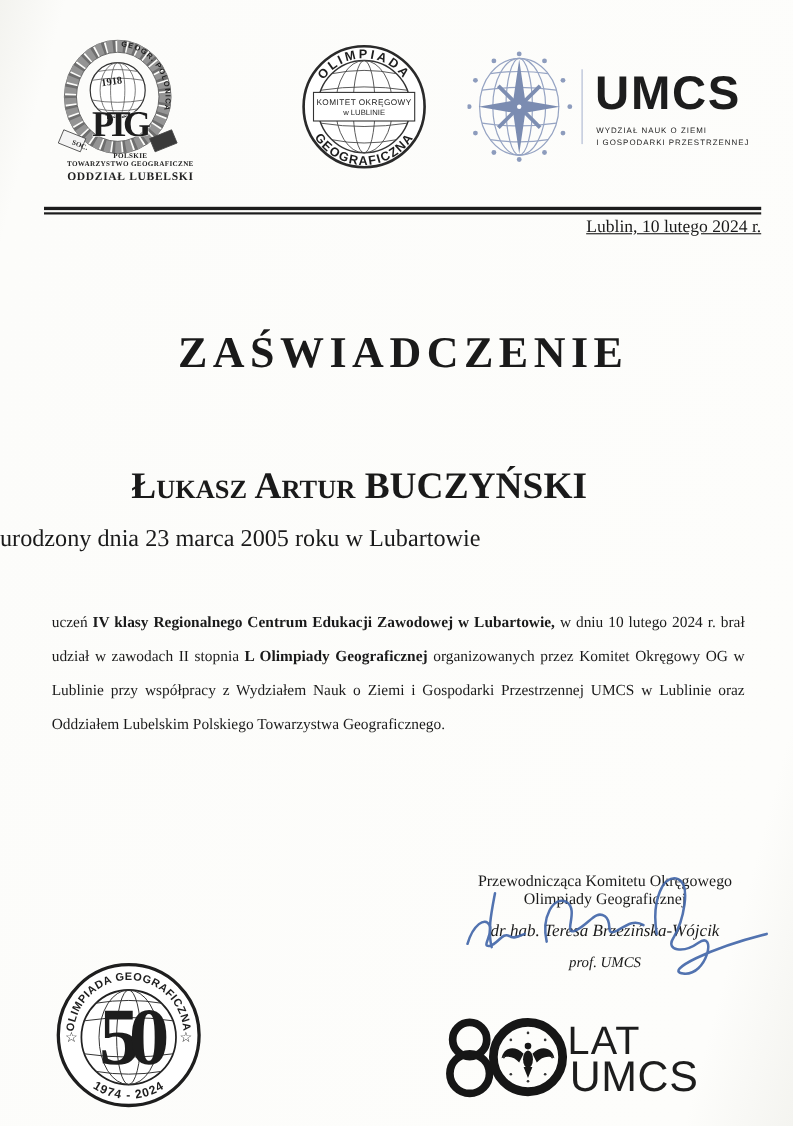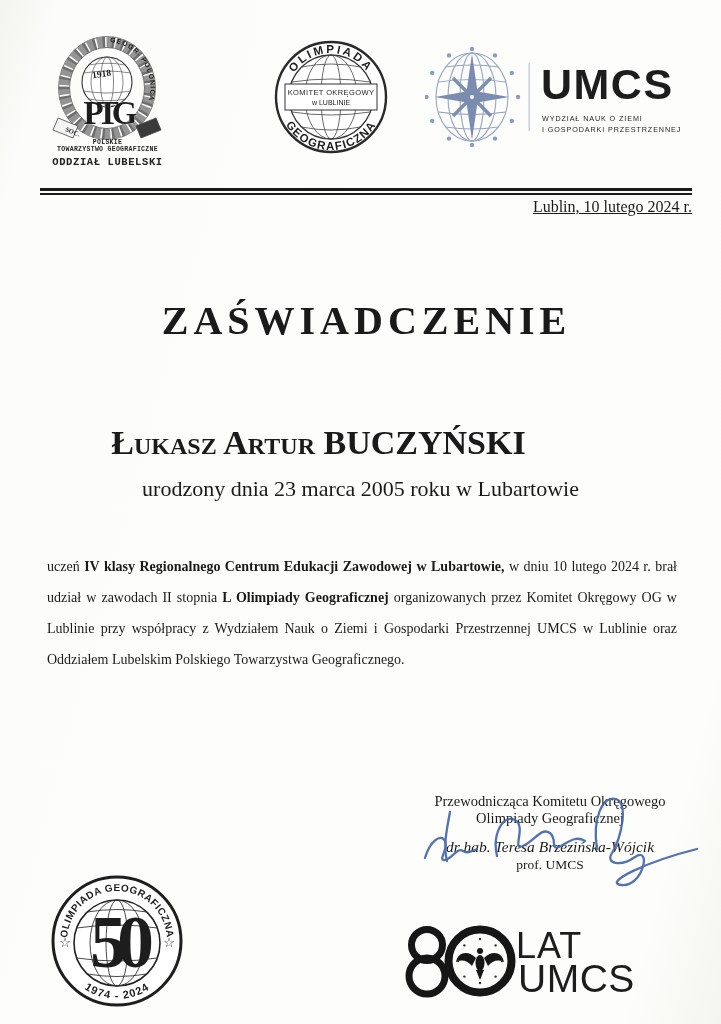"ODDZIAŁ LUBELSKI" .ptg-captions { font-family: Liberation Mono, monospace -> Liberation Serif, serif; left: 40px -> 51px }
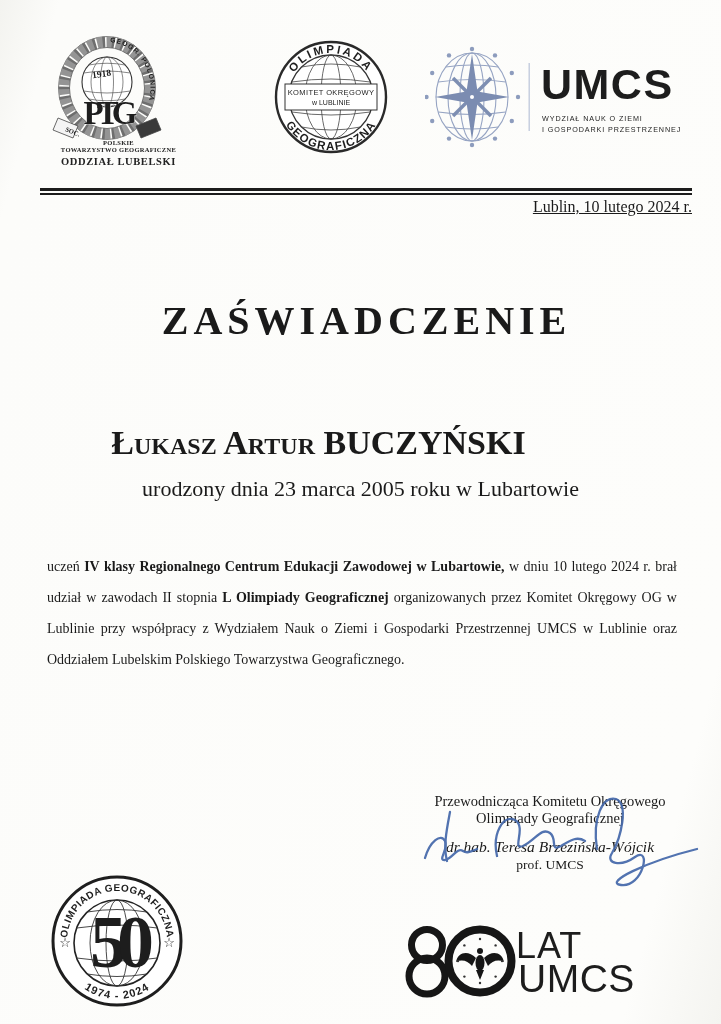"Łukasz Artur BUCZYŃSKI" .name { left: 0 -> 8px }
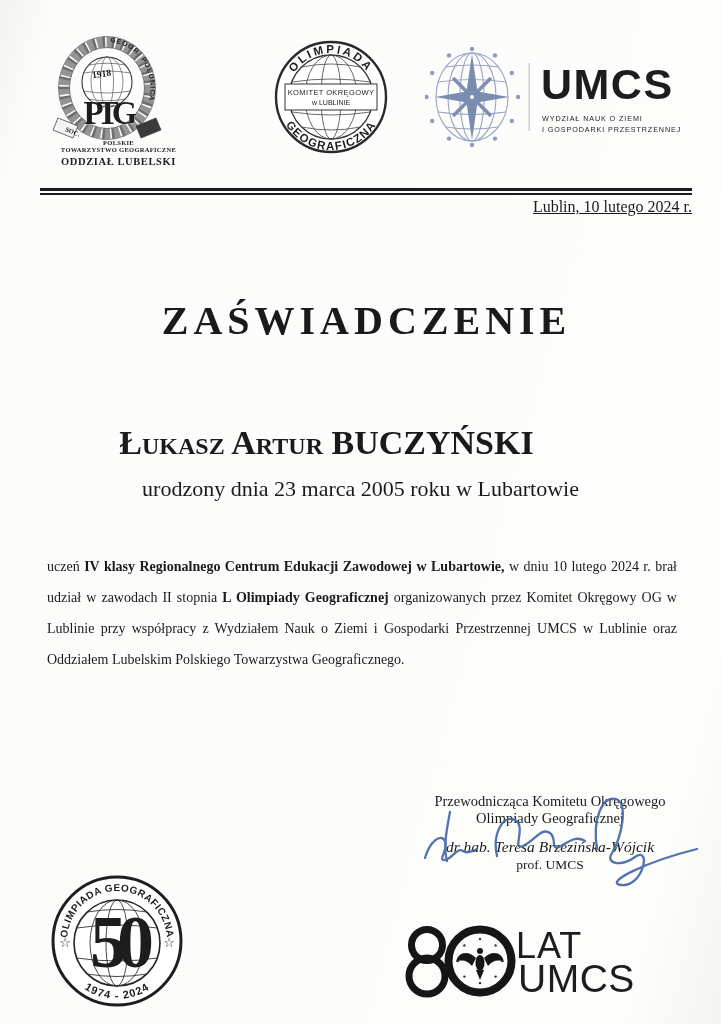"urodzony dnia 23 marca 2005" .birth { text-align: center -> none }
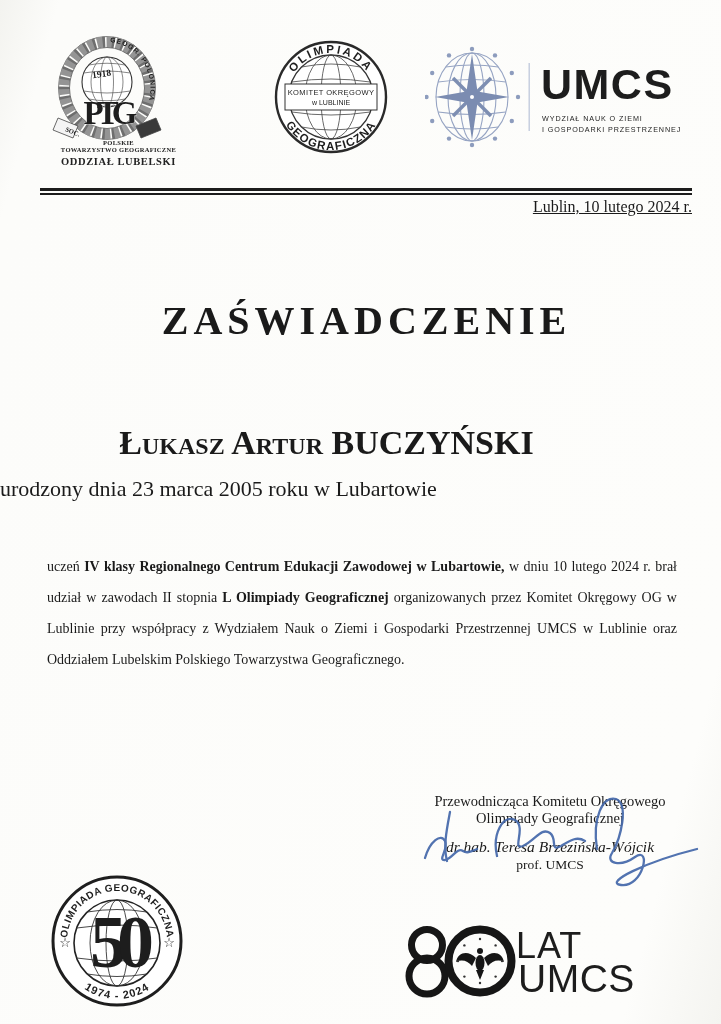"prof. UMCS" .sig-title { font-style: none -> italic; margin-top: 1px -> 11px }
